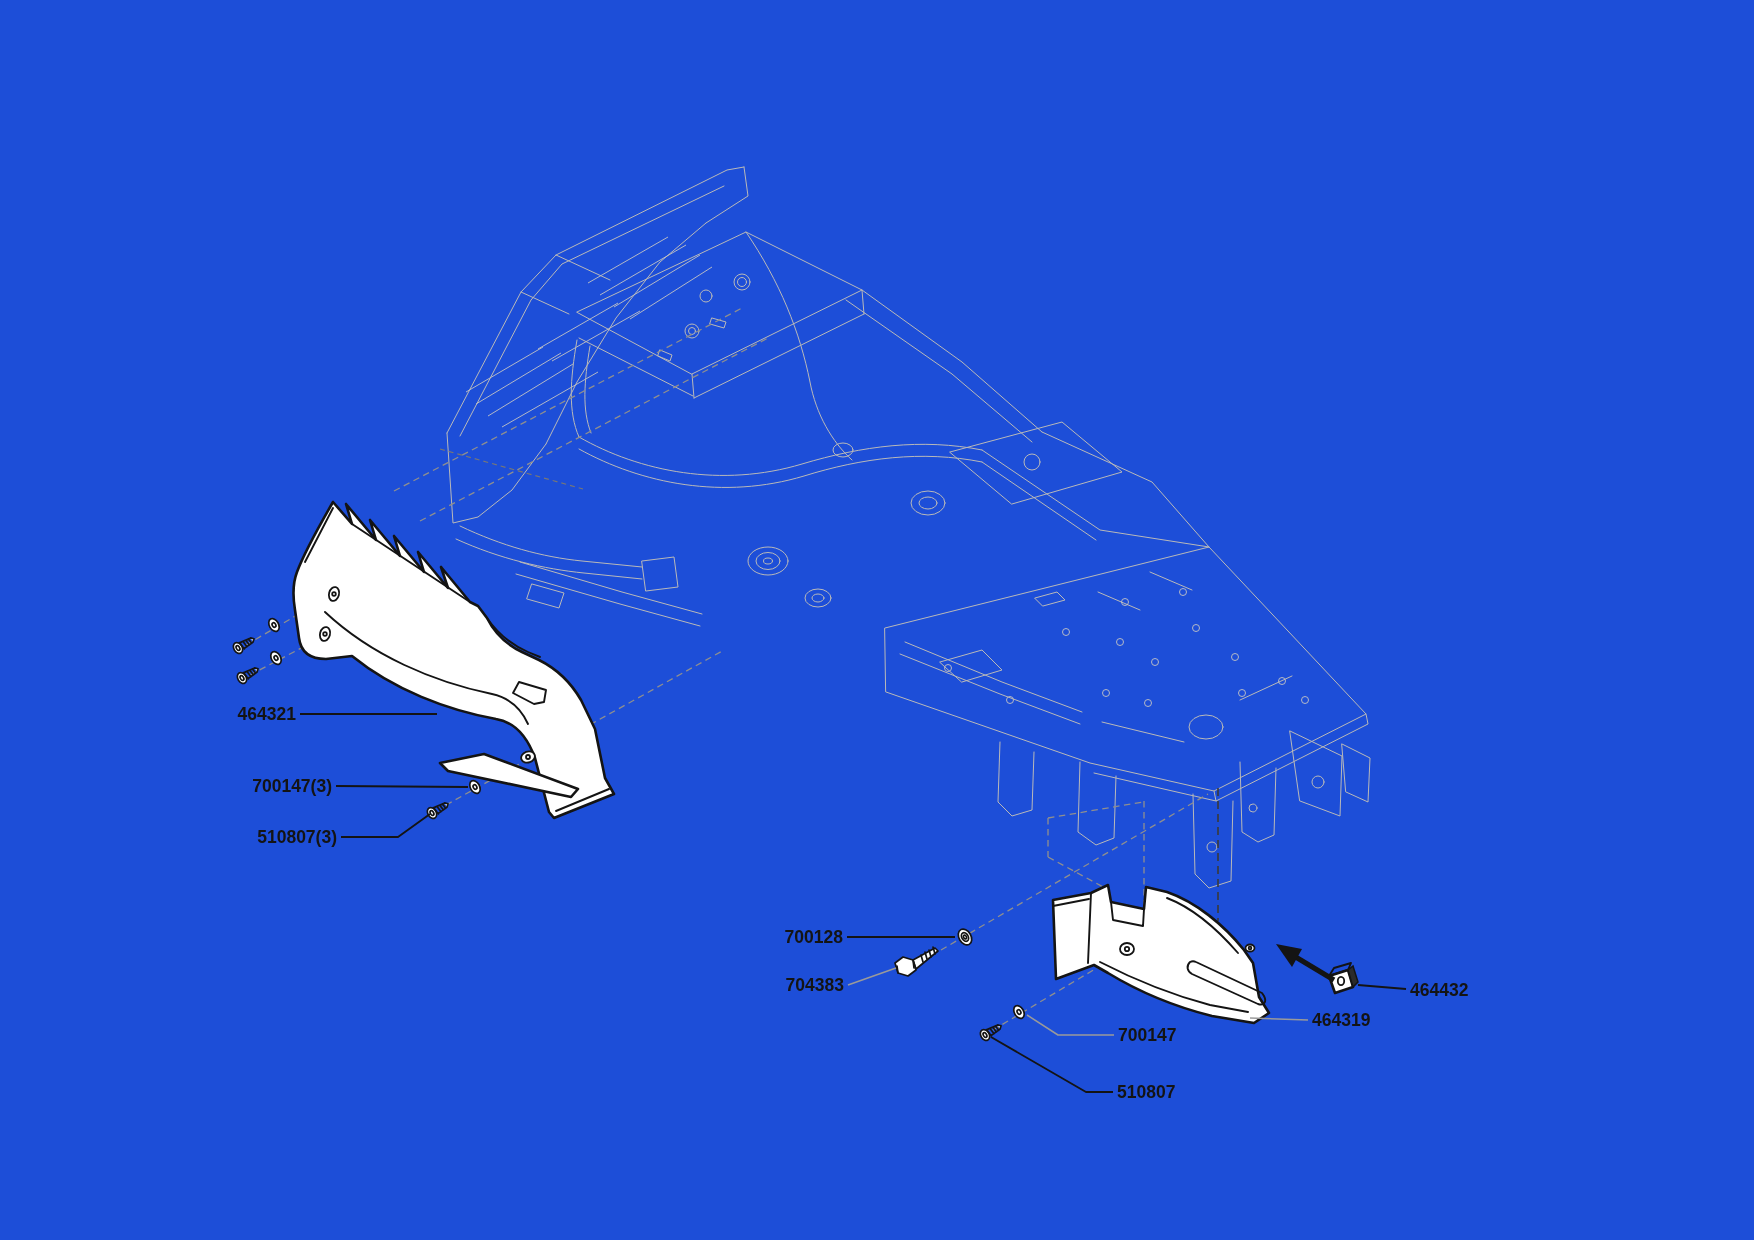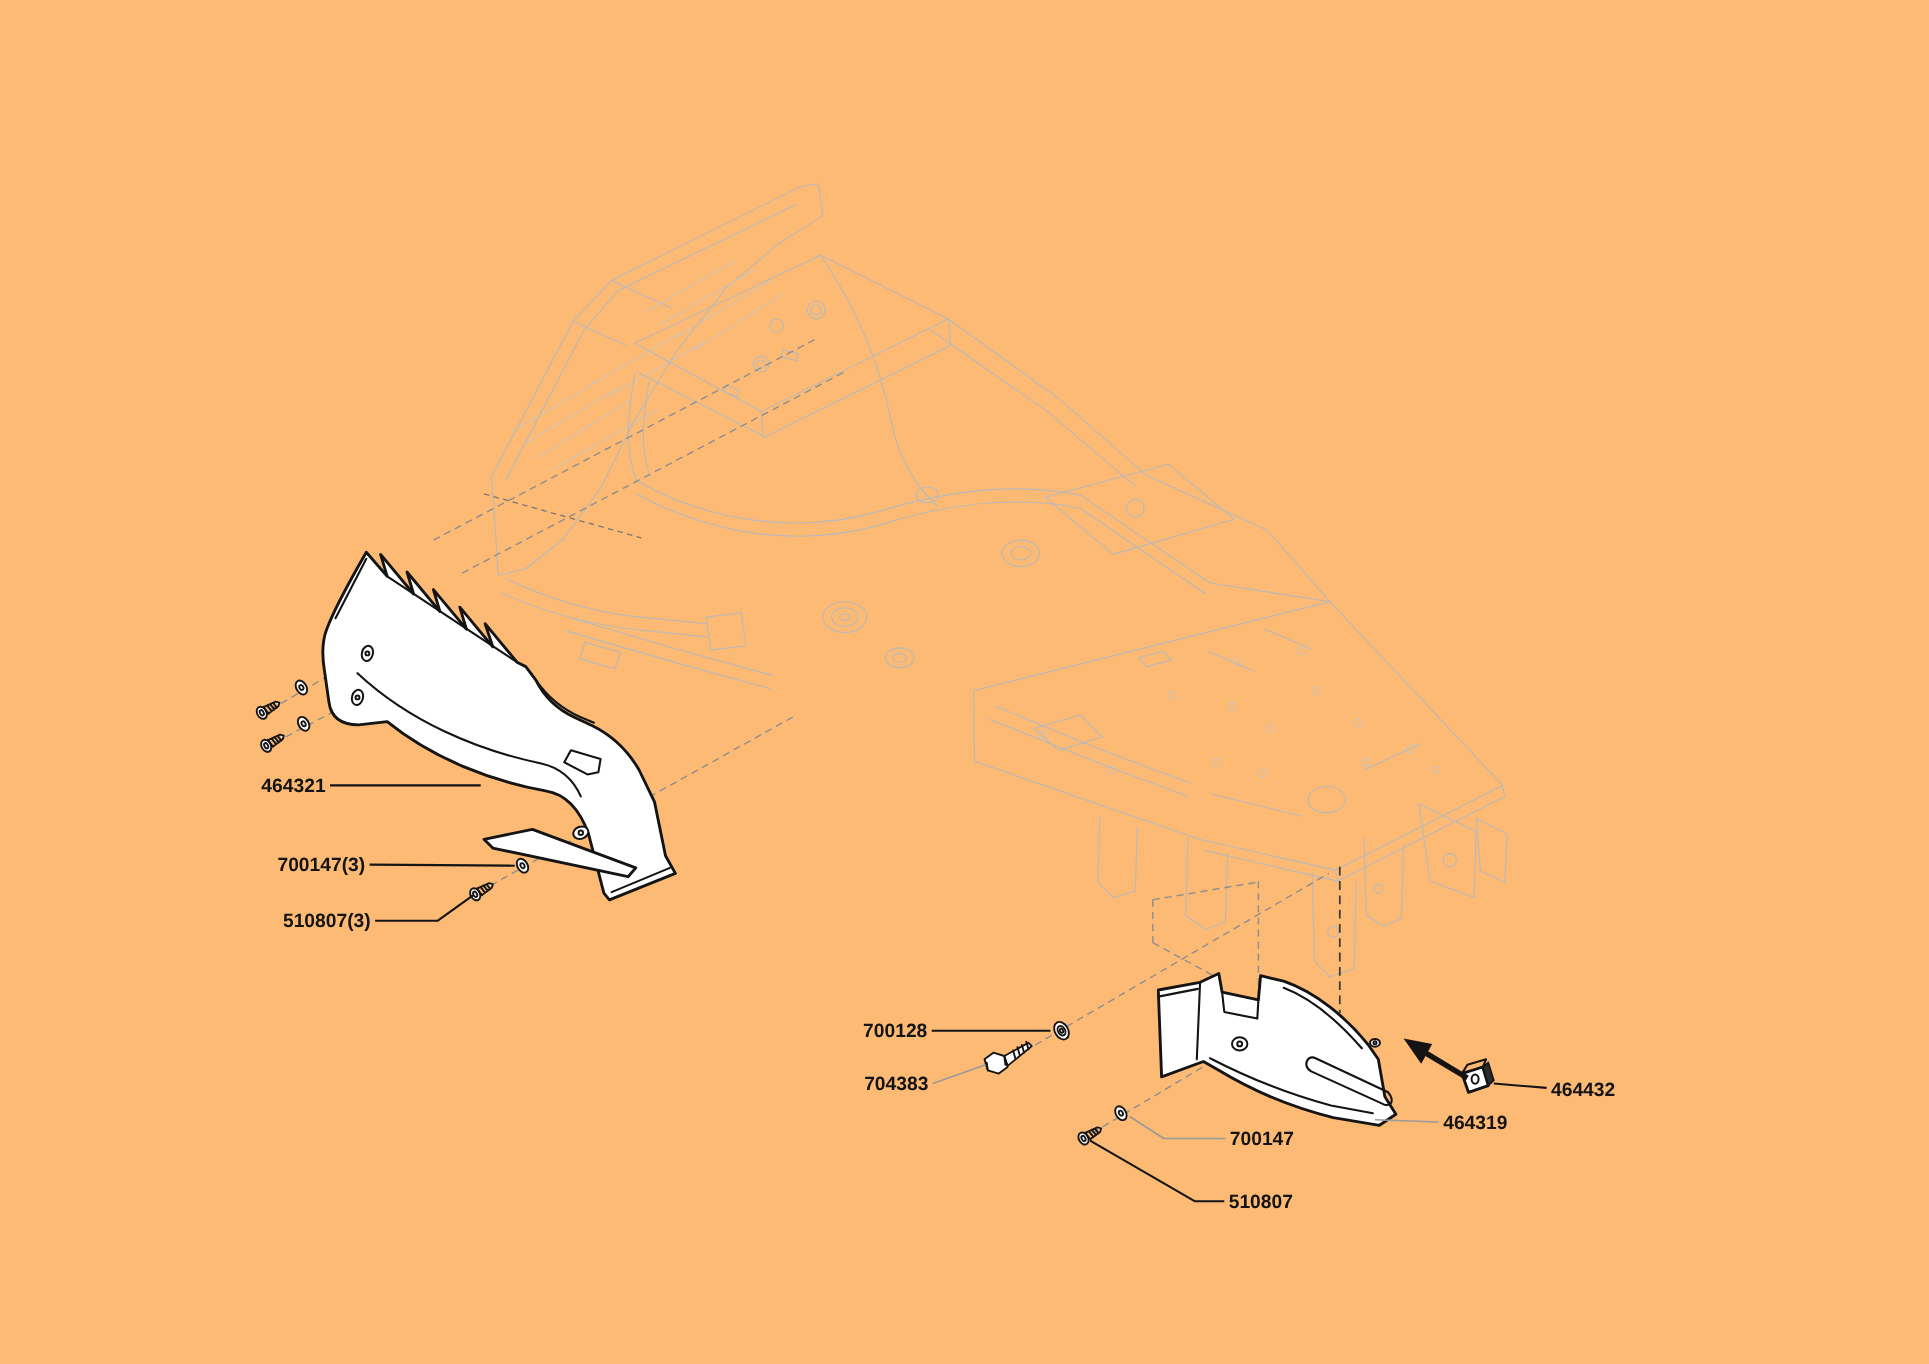"464321" .stage { background: #fdba74 -> #1d4ed8 }
